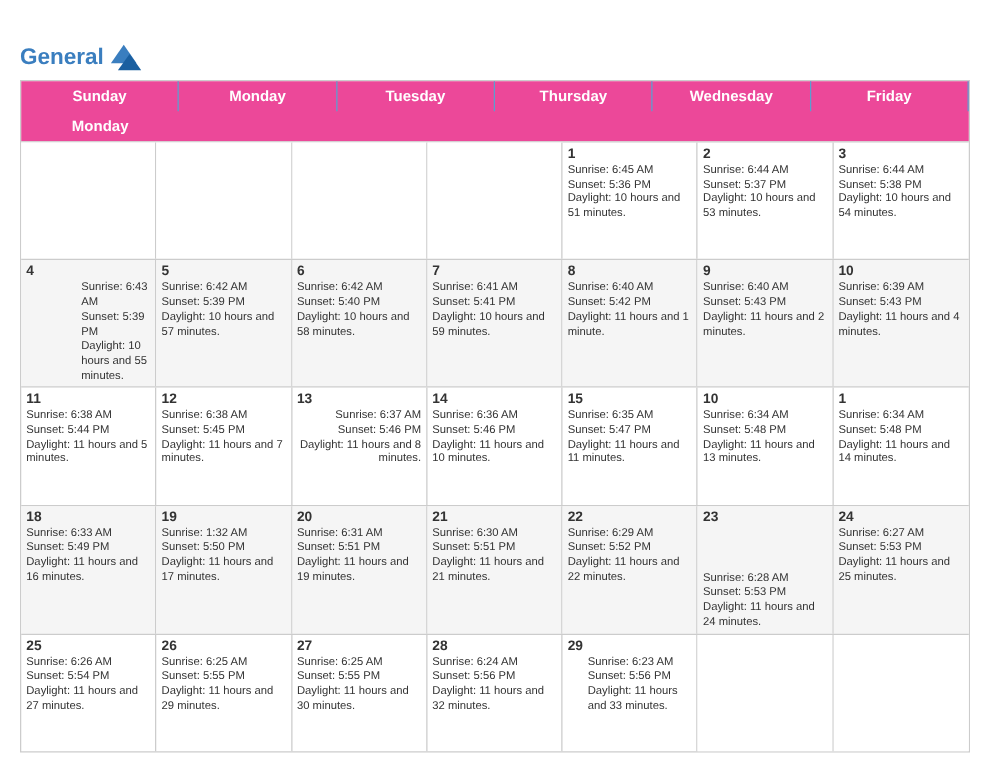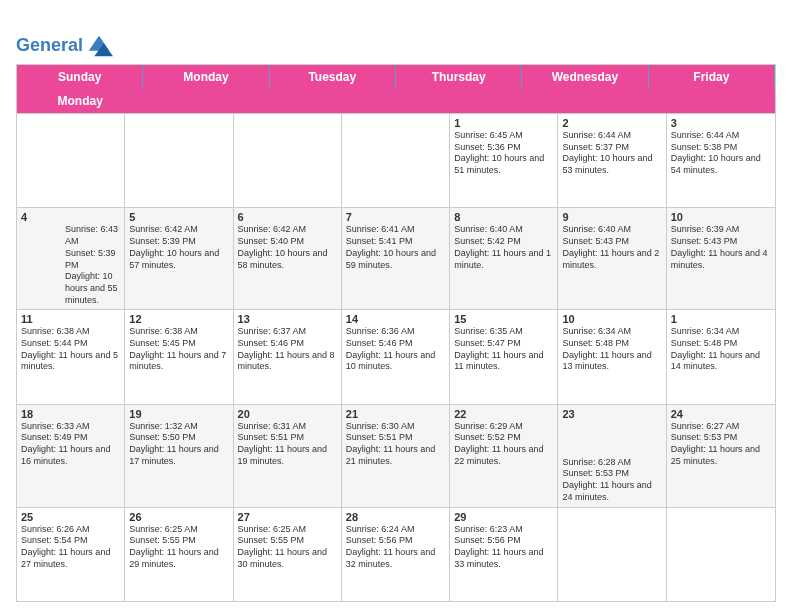"Sunrise: 6:37 AM" div.day-info { text-align: none -> right }
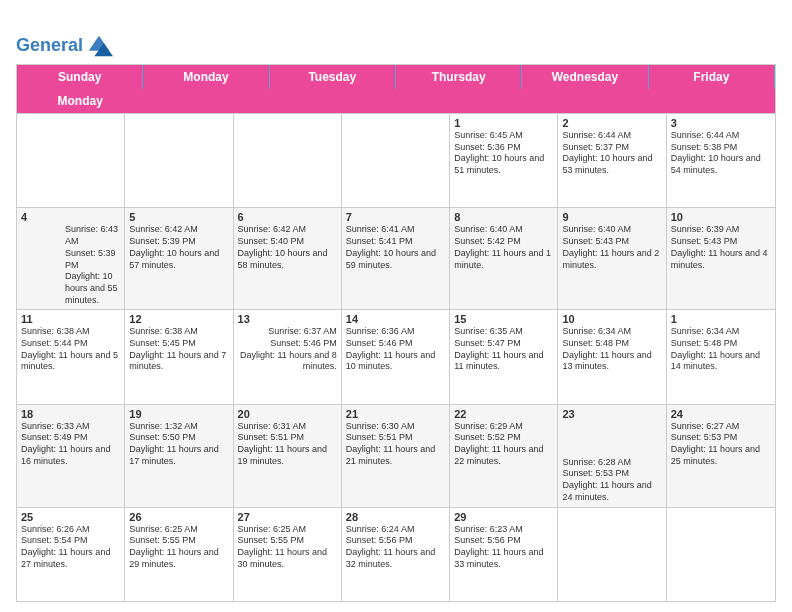"Sunrise: 6:23 AM" div.day-info { margin-left: none -> 16px }
